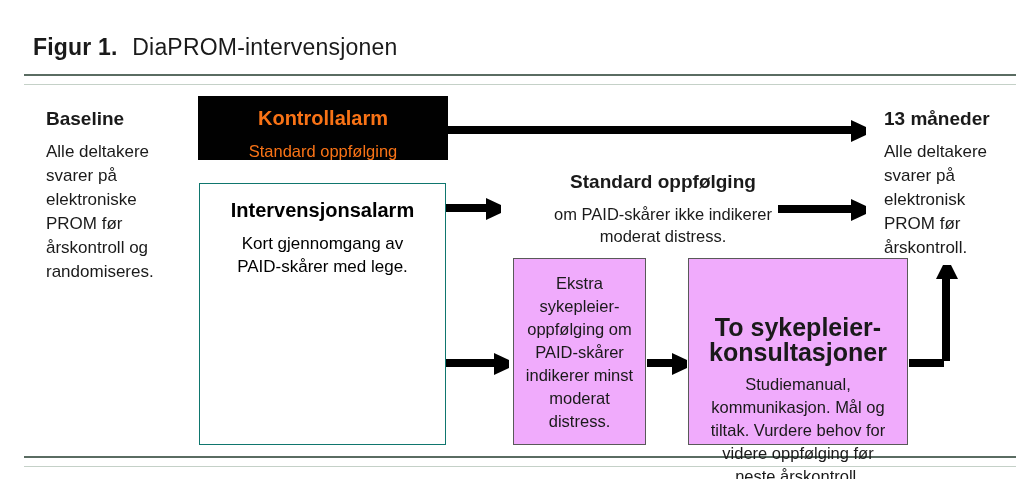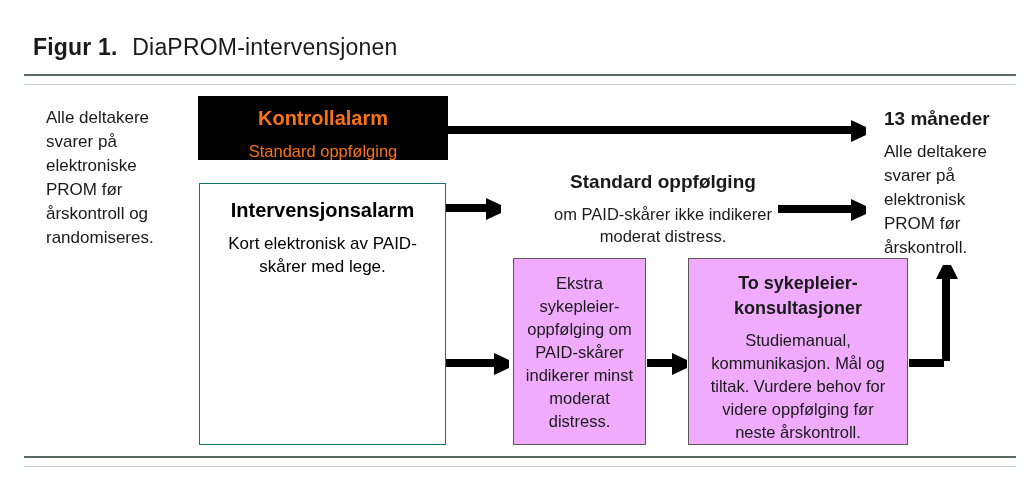"Baseline" h3 { html: none -> <h3>Baseline</h3> }
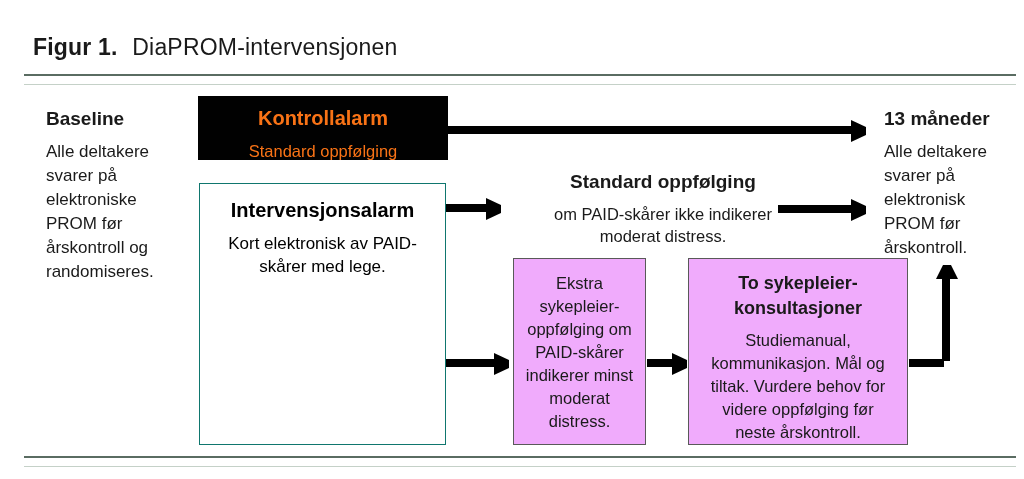"Kort elektronisk av PAID-skårer med" p { text: elektronisk -> gjennomgang }
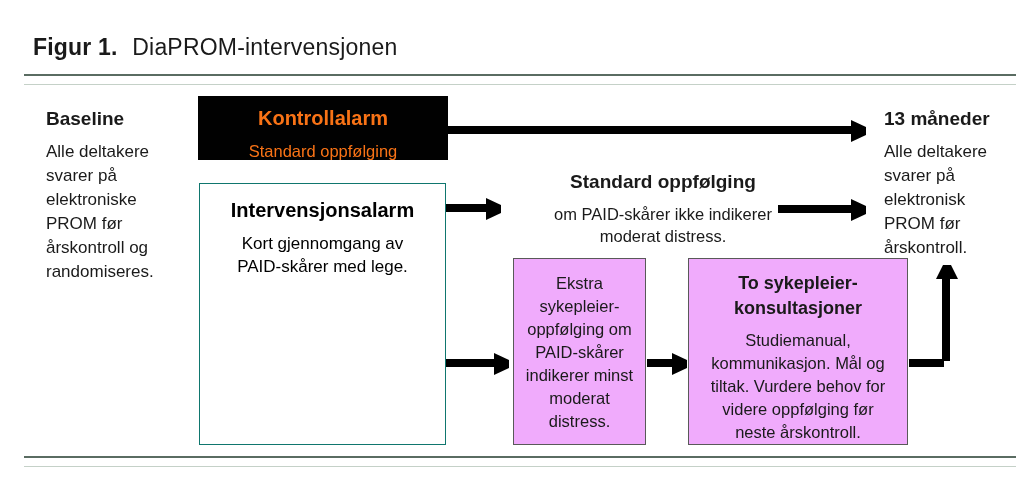"To sykepleier-konsultasjoner" .consult-box h3 { font-size: 18px -> 25px; margin-top: none -> 44px }
